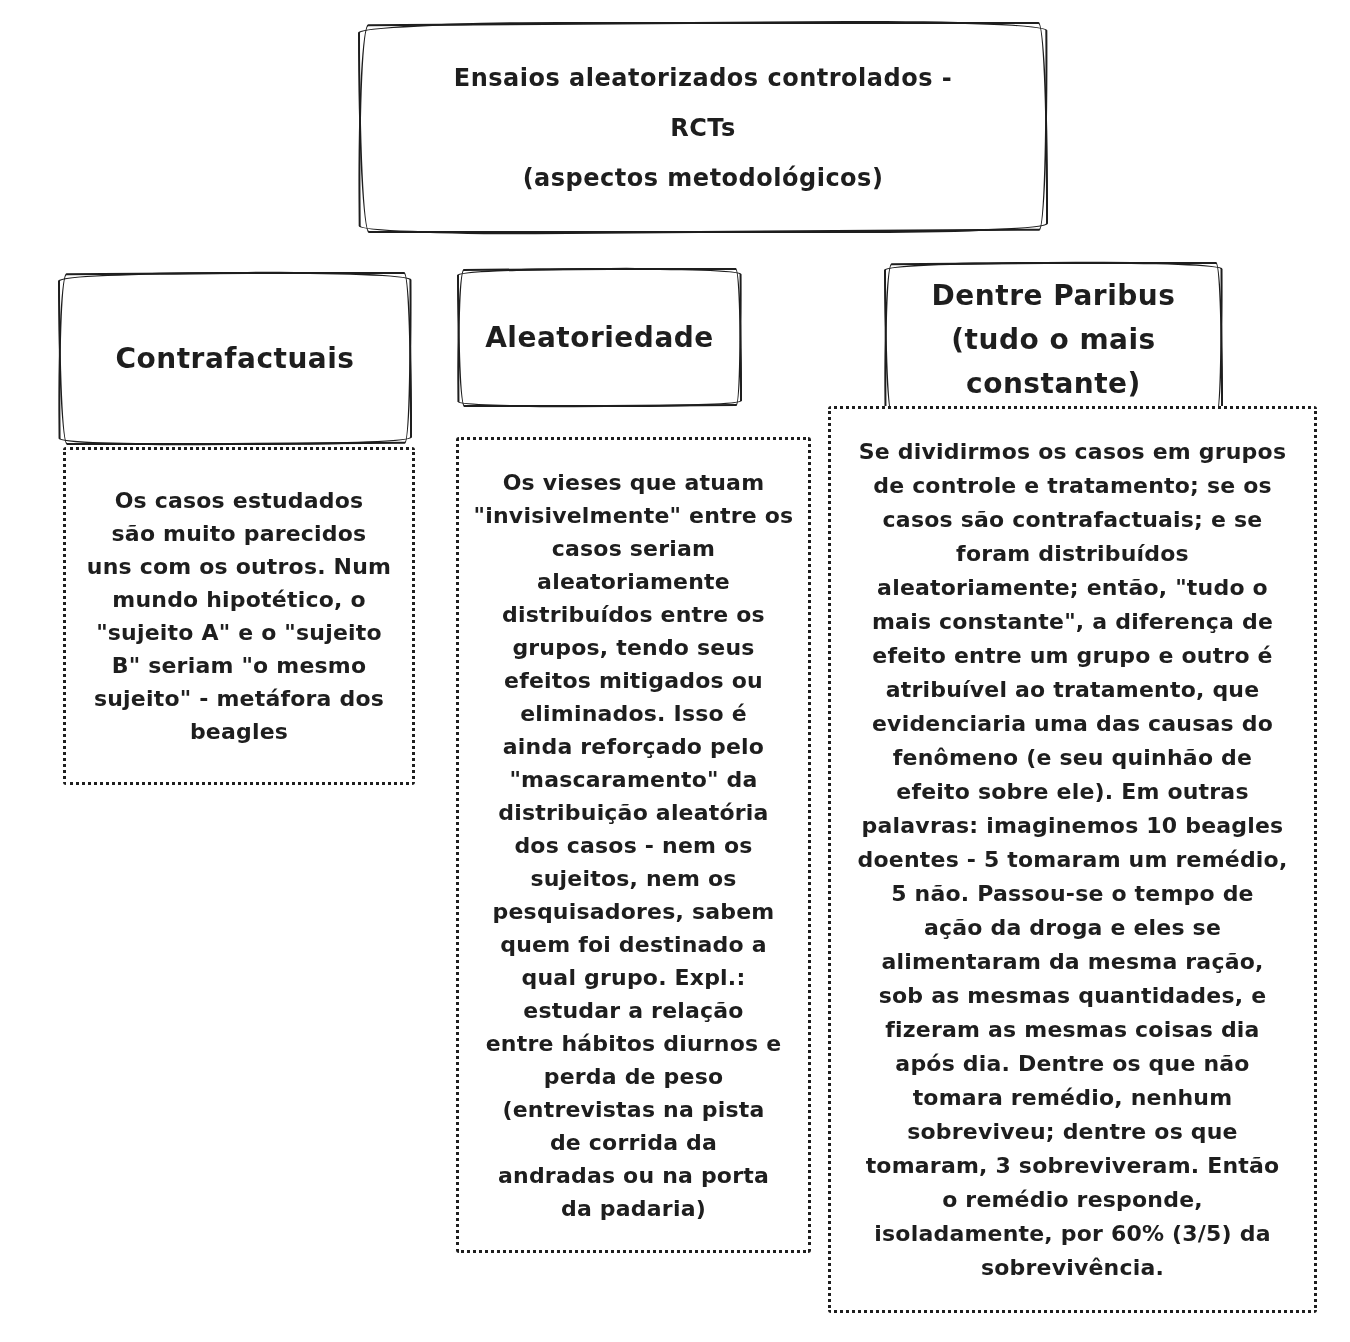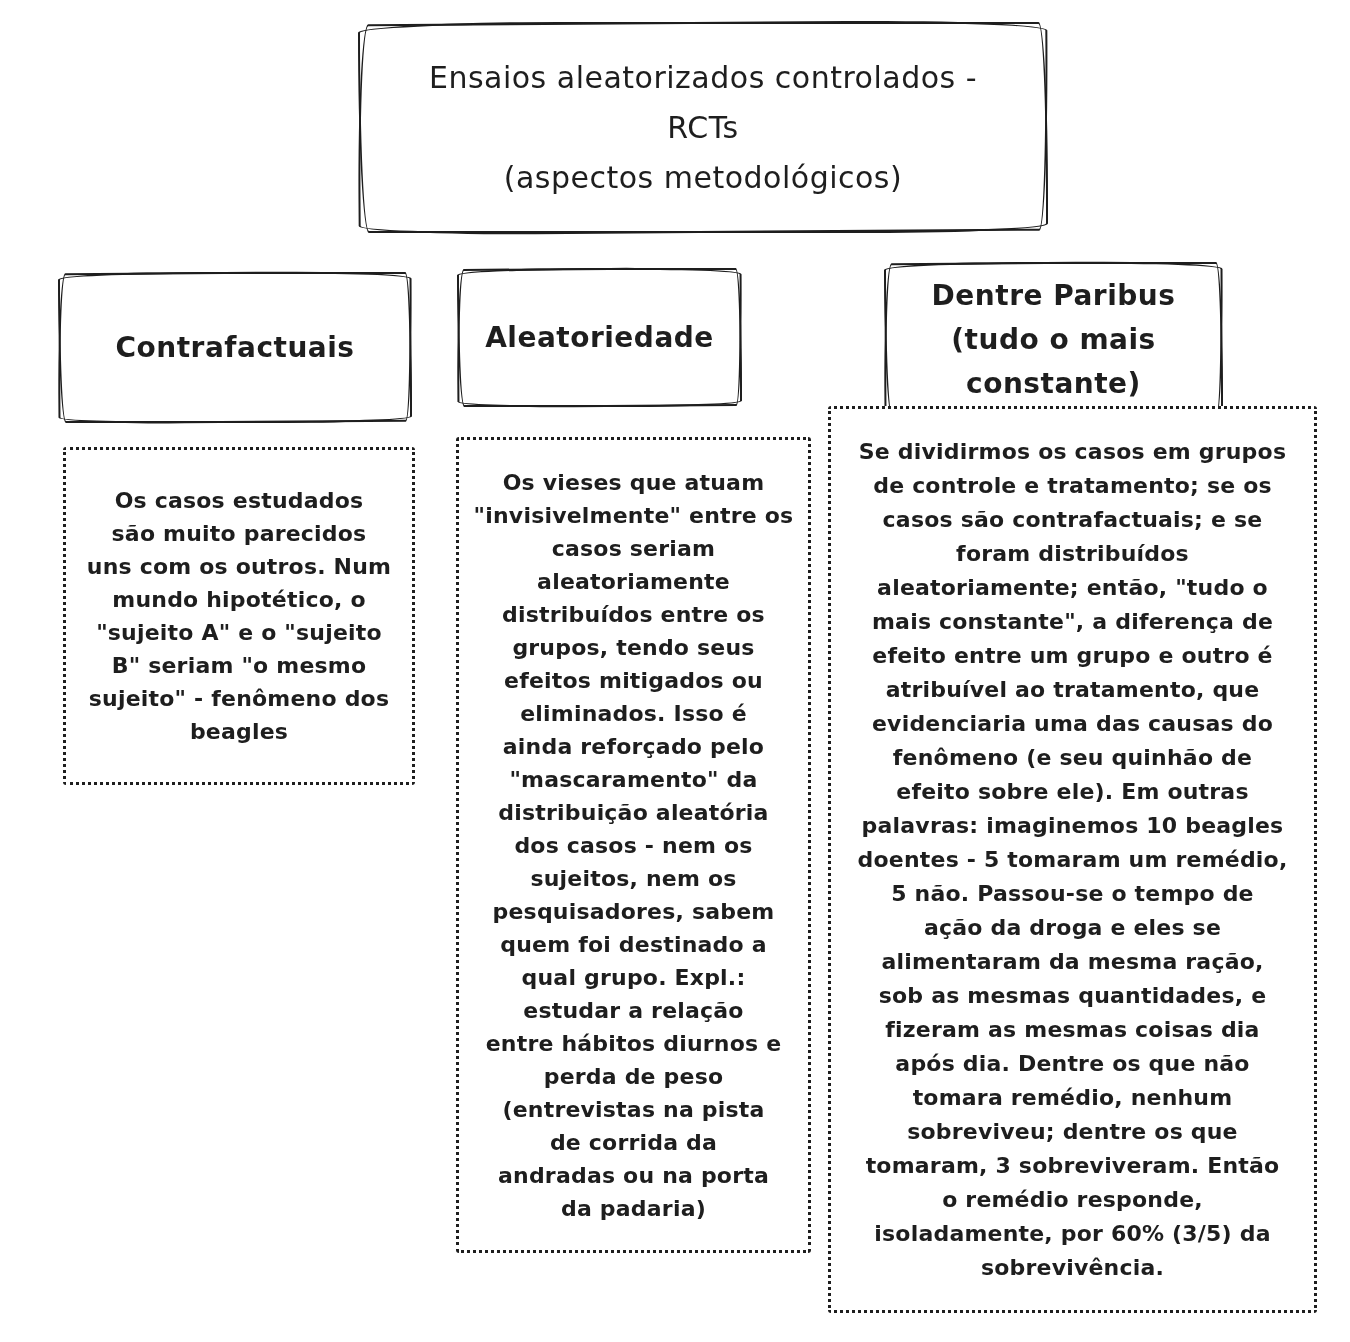"Ensaios aleatorizados controlados -" .title-box .txt { font-size: 30px -> 24px; font-weight: normal -> bold }
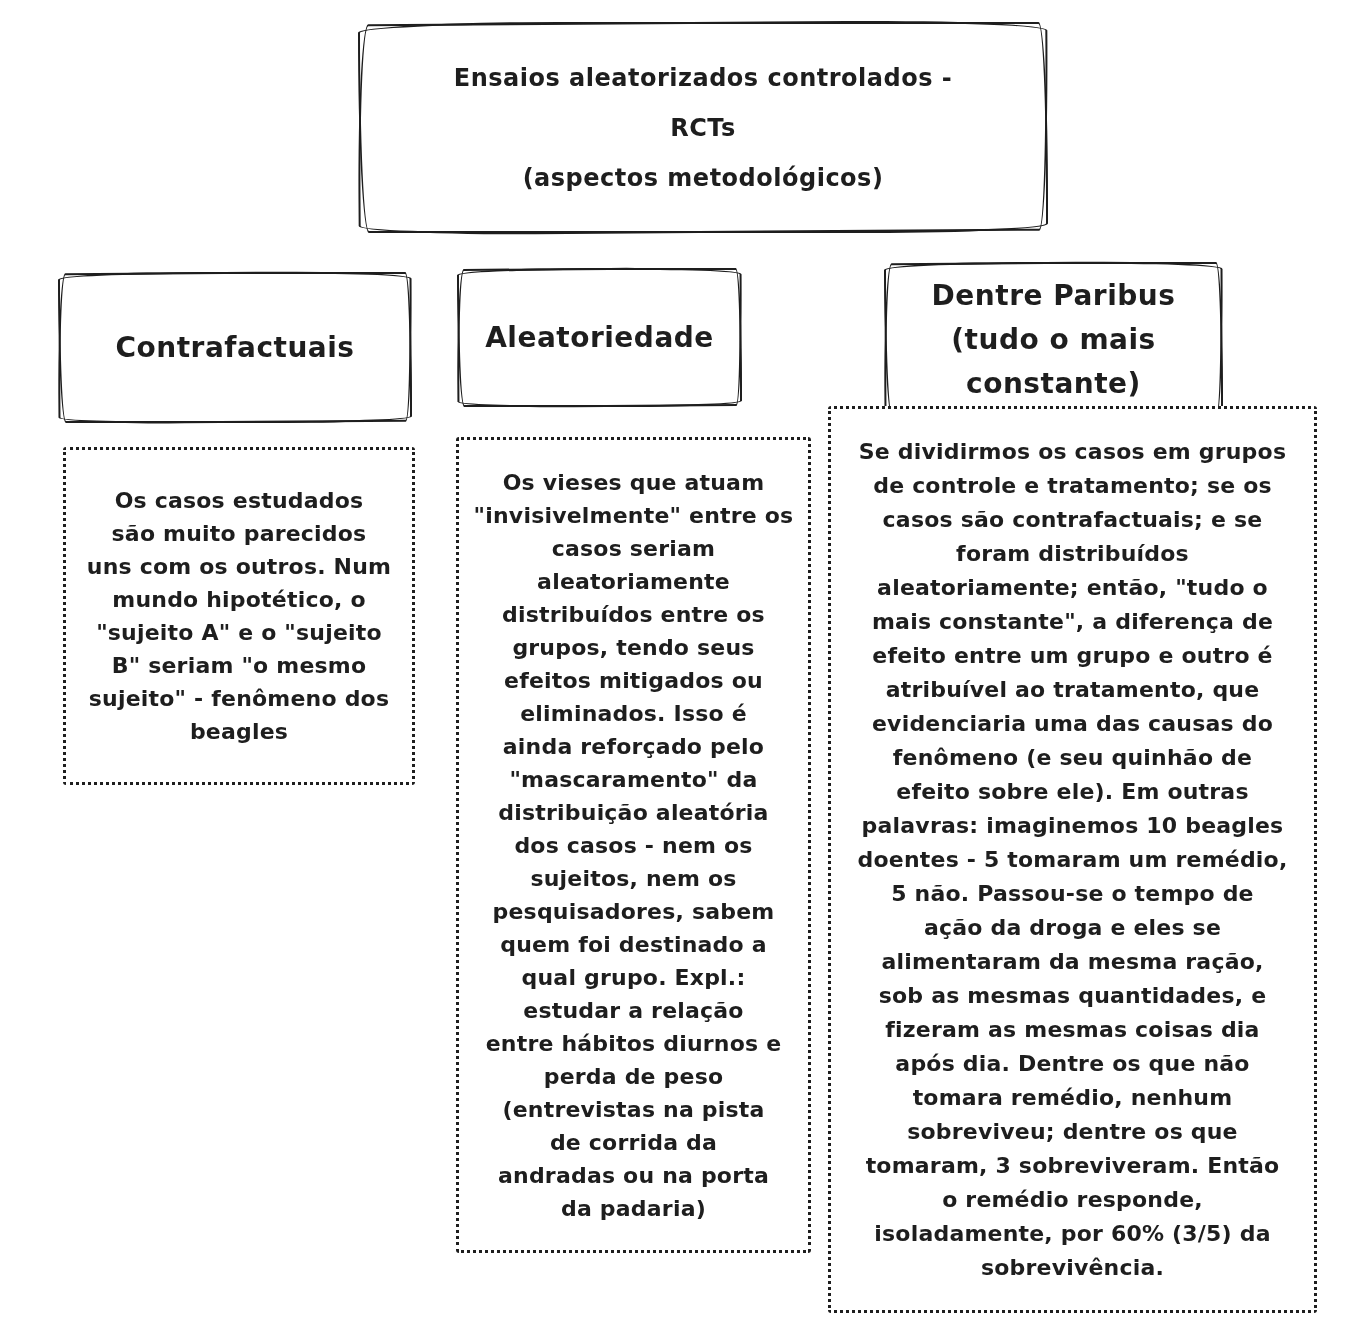"Contrafactuais" .h1 { height: 151px -> 173px }
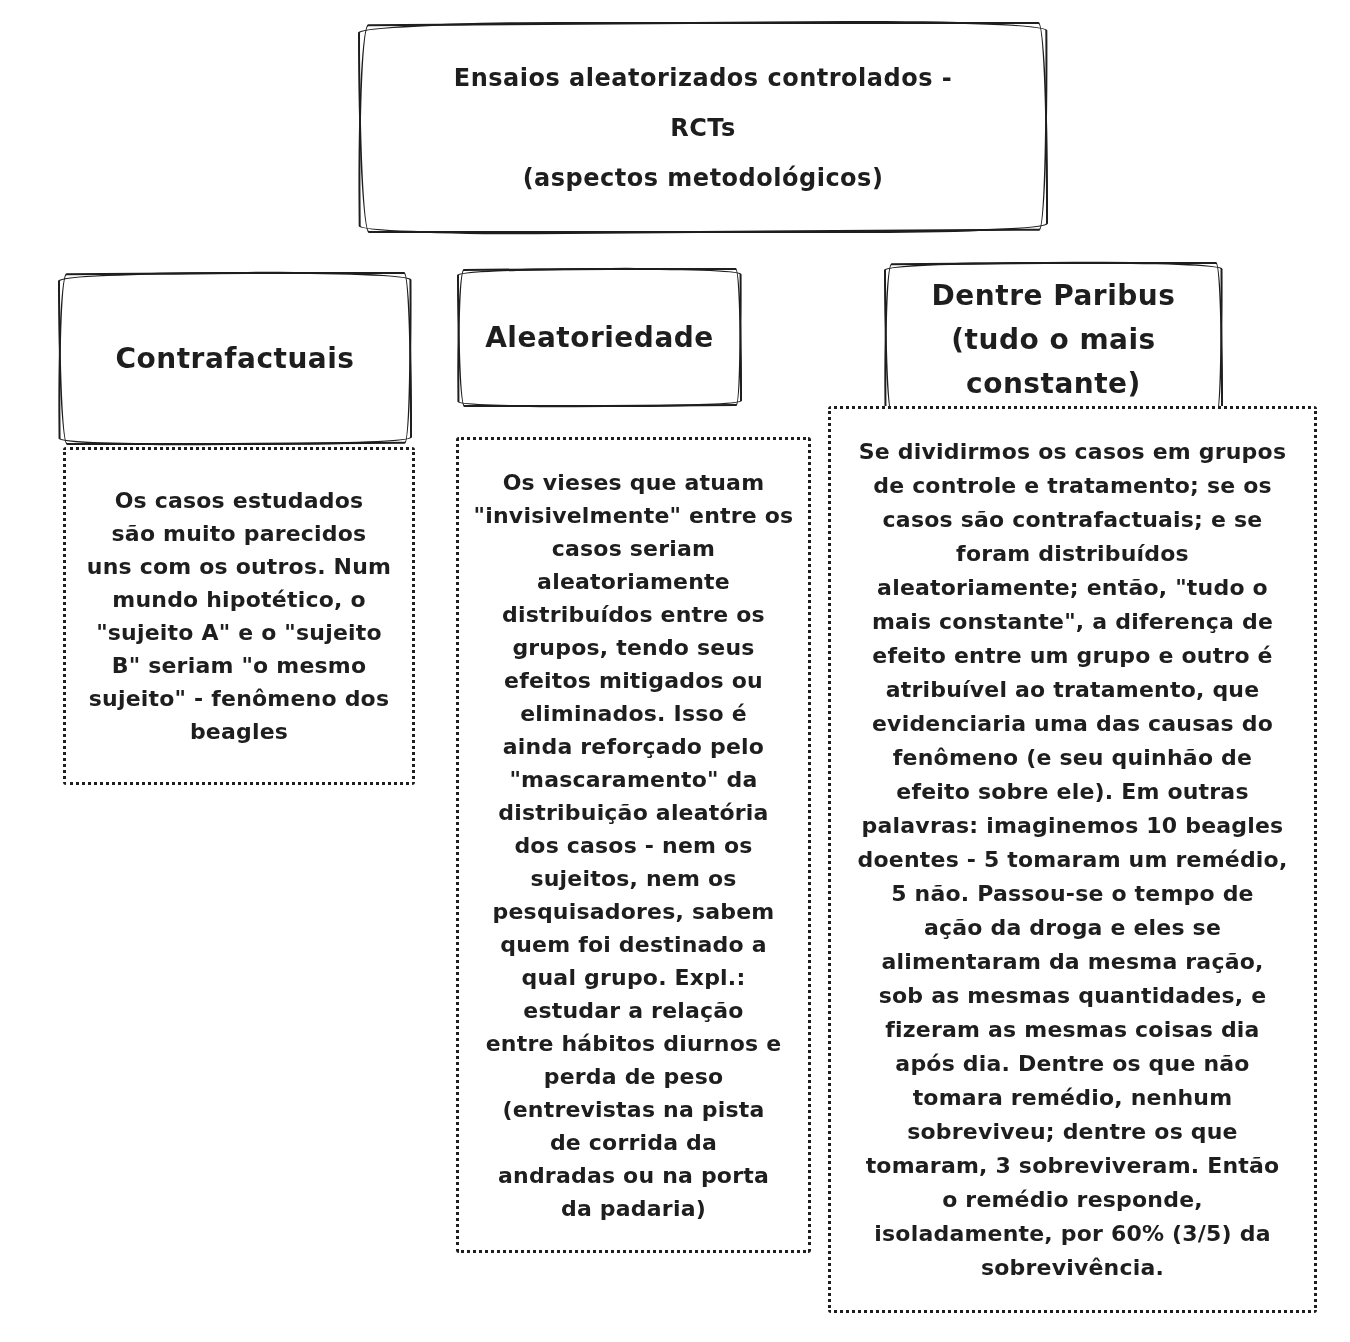"Os casos estudados" div.txt { text: fenômeno -> metáfora }
